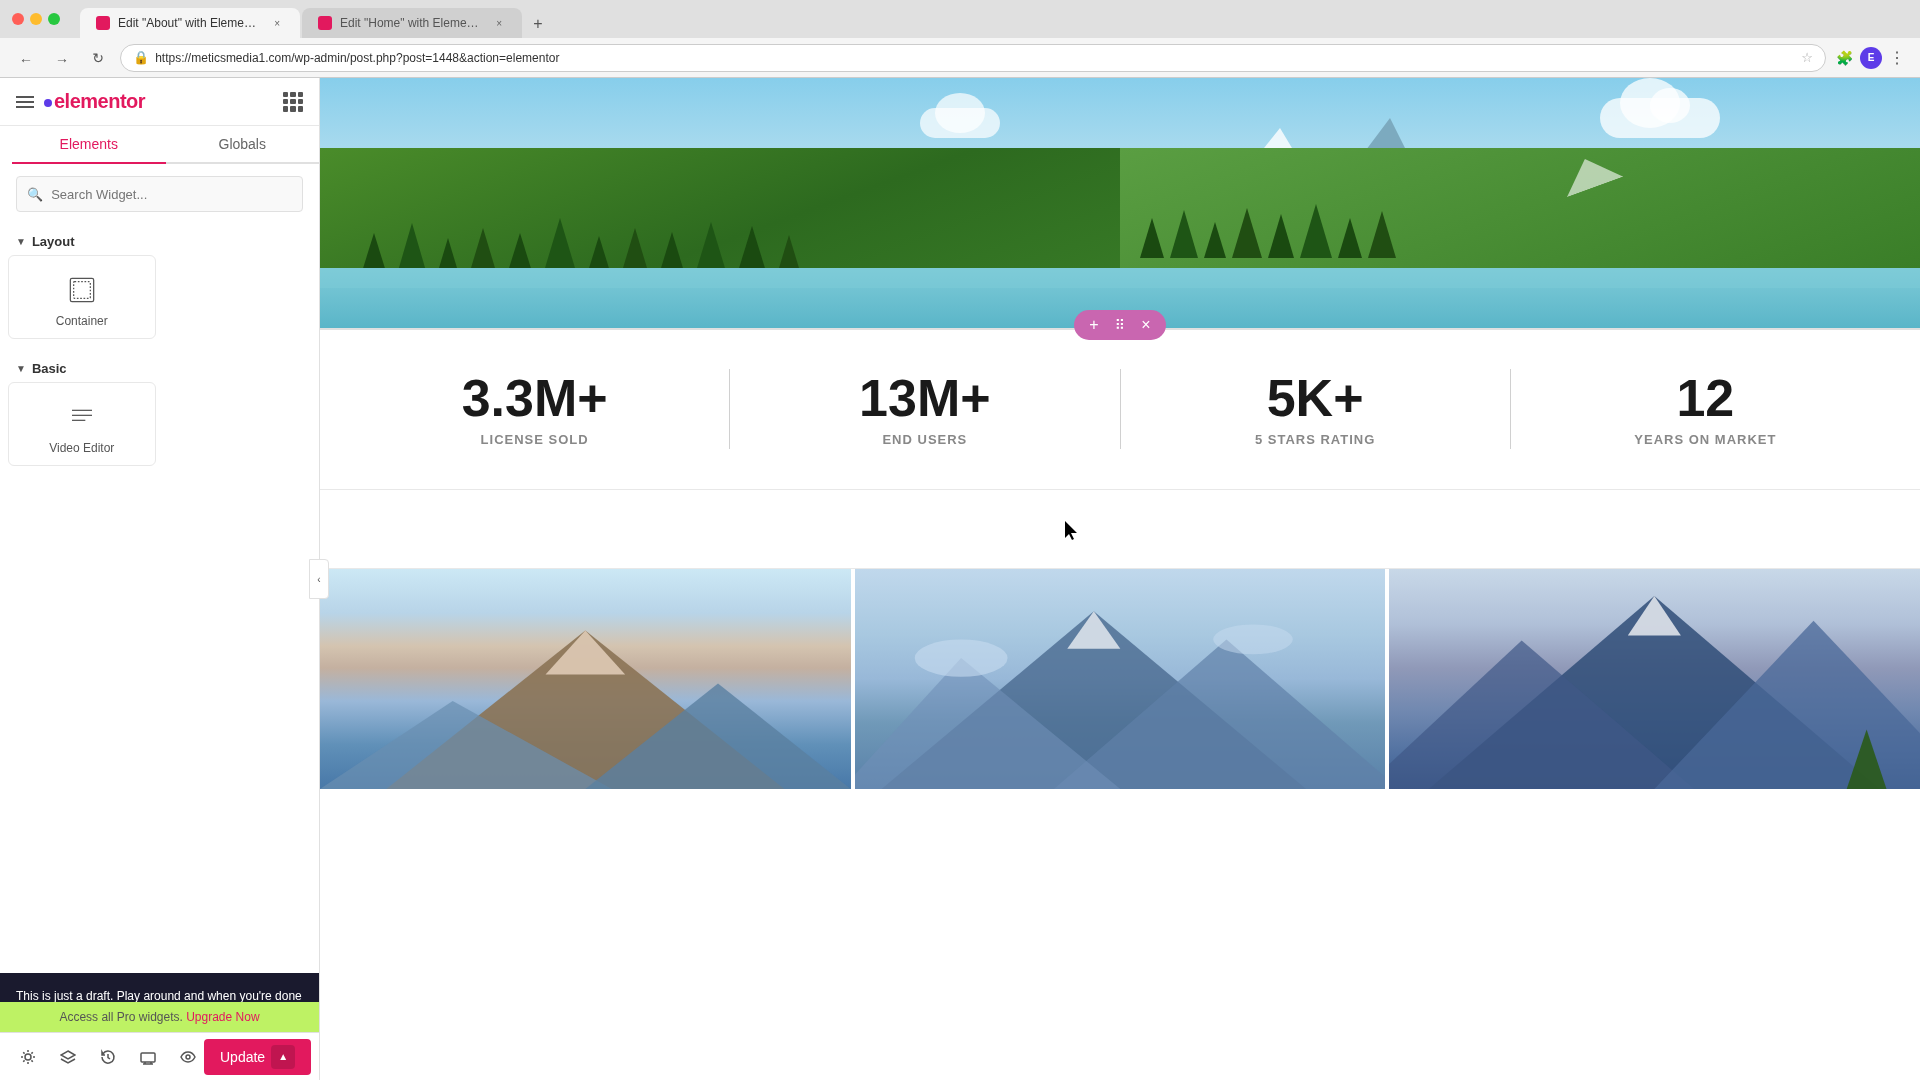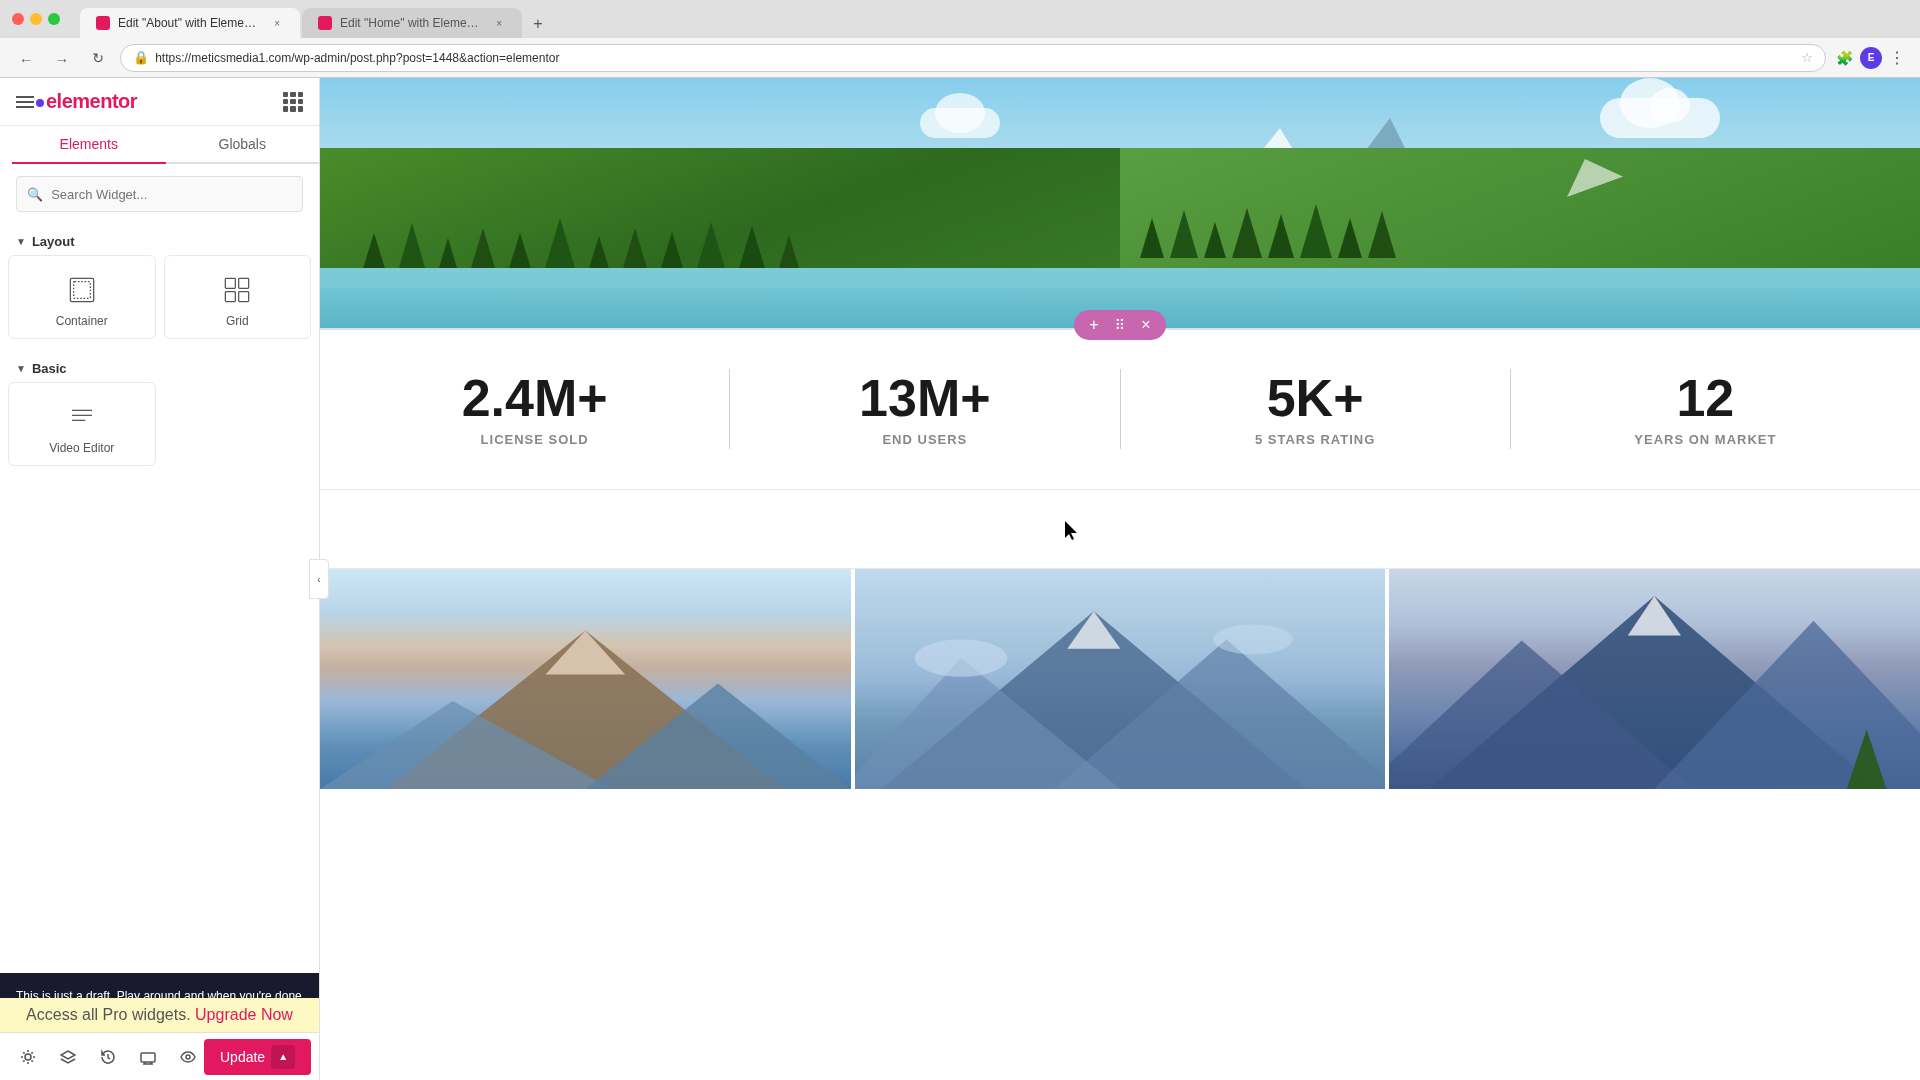"elementor" .sidebar-header-left { gap: 0 -> 8px }
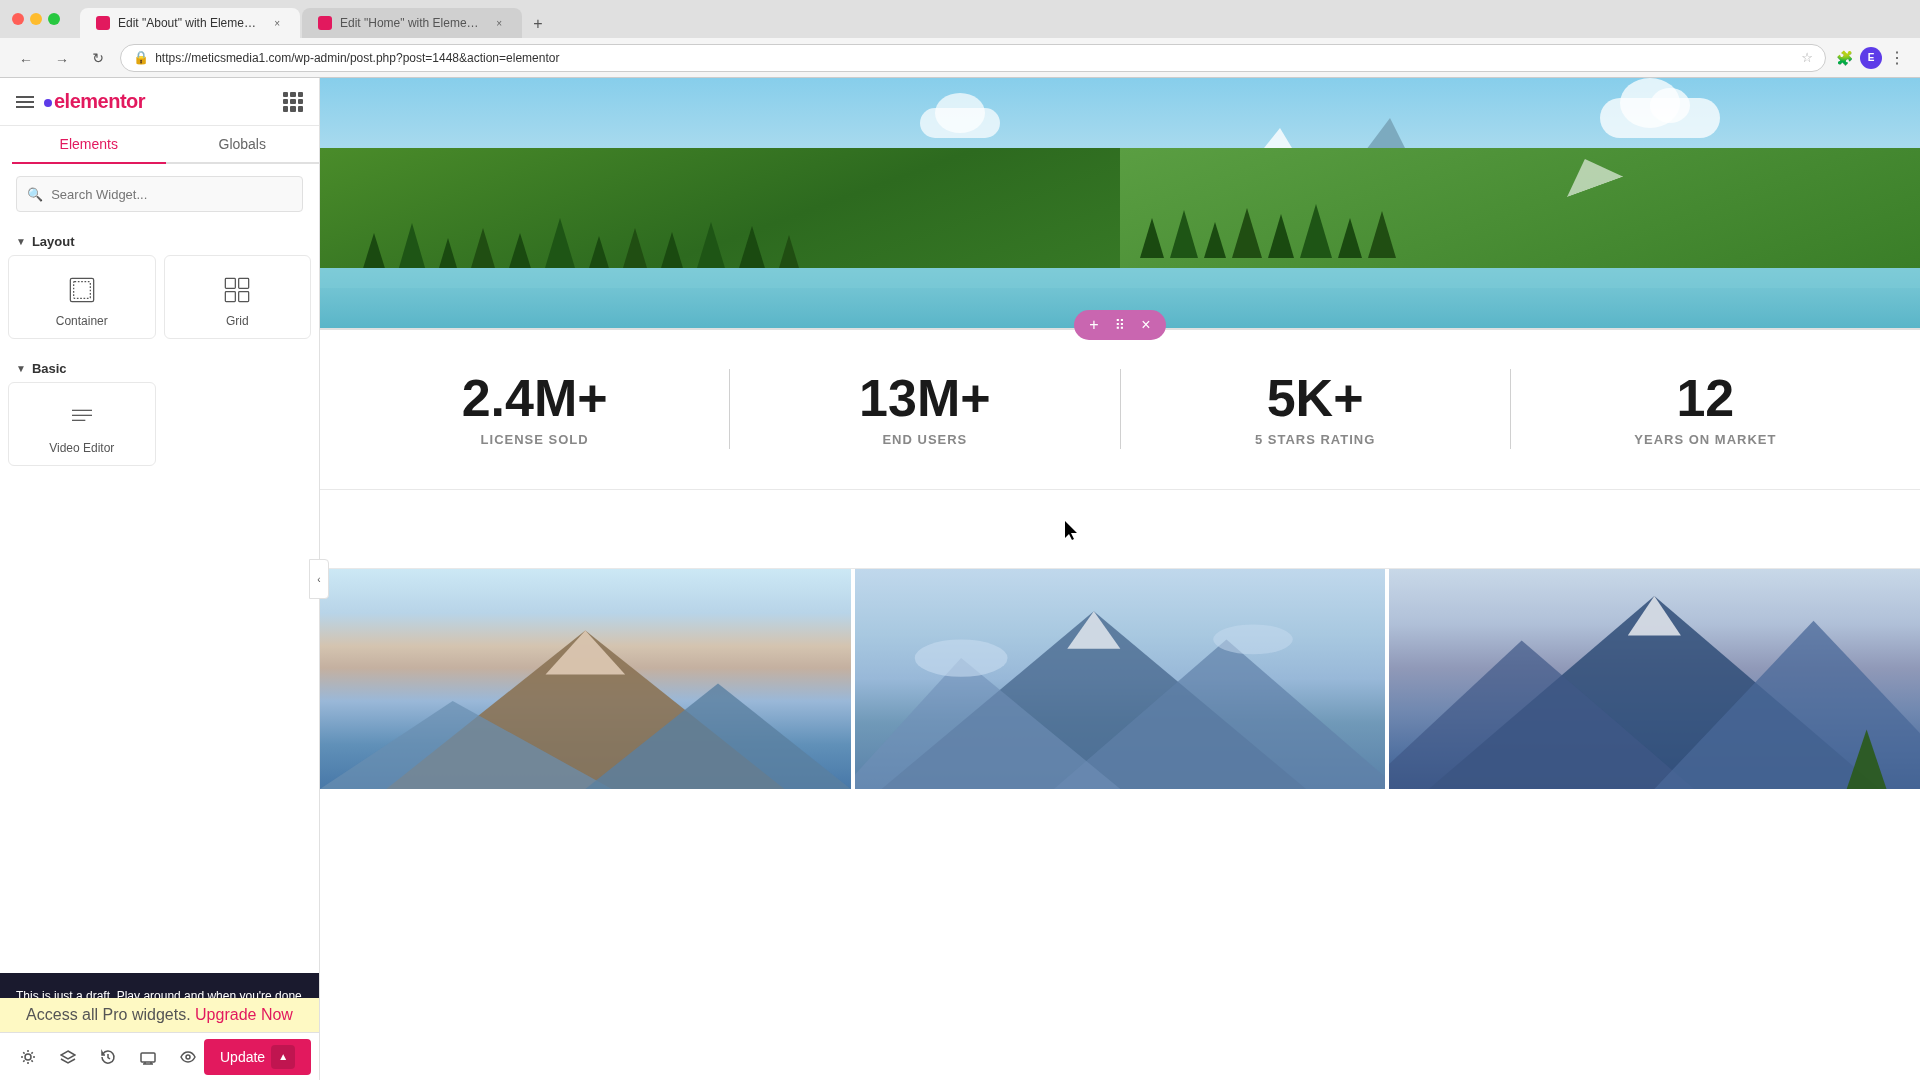"Grid" div.widget-item { html: <div> <div> <svg> <rect></rect> <rect></rect> <rect></rect> <rect></rect> </svg> </div> <span>Grid</span> </div> -> none }
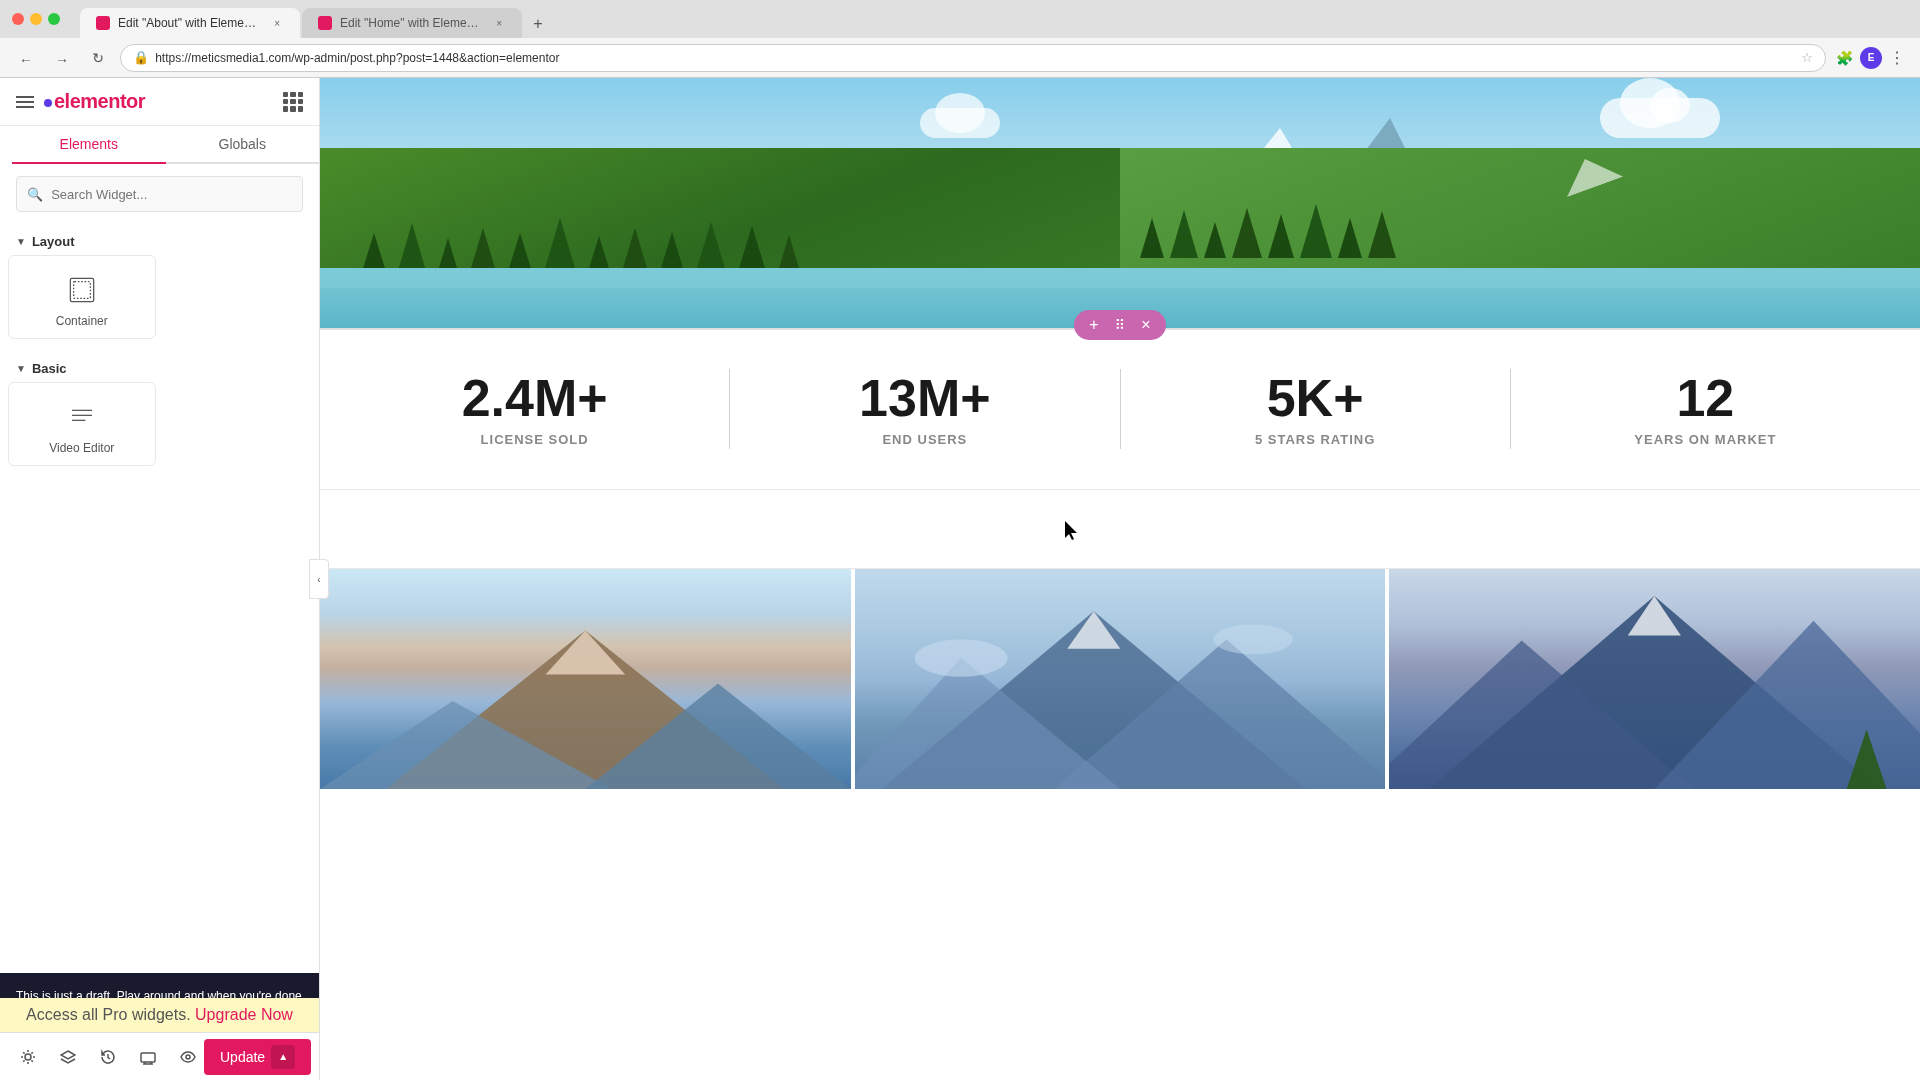"2.4M+" div.stat-number { text: 2.4M+ -> 3.3M+ }
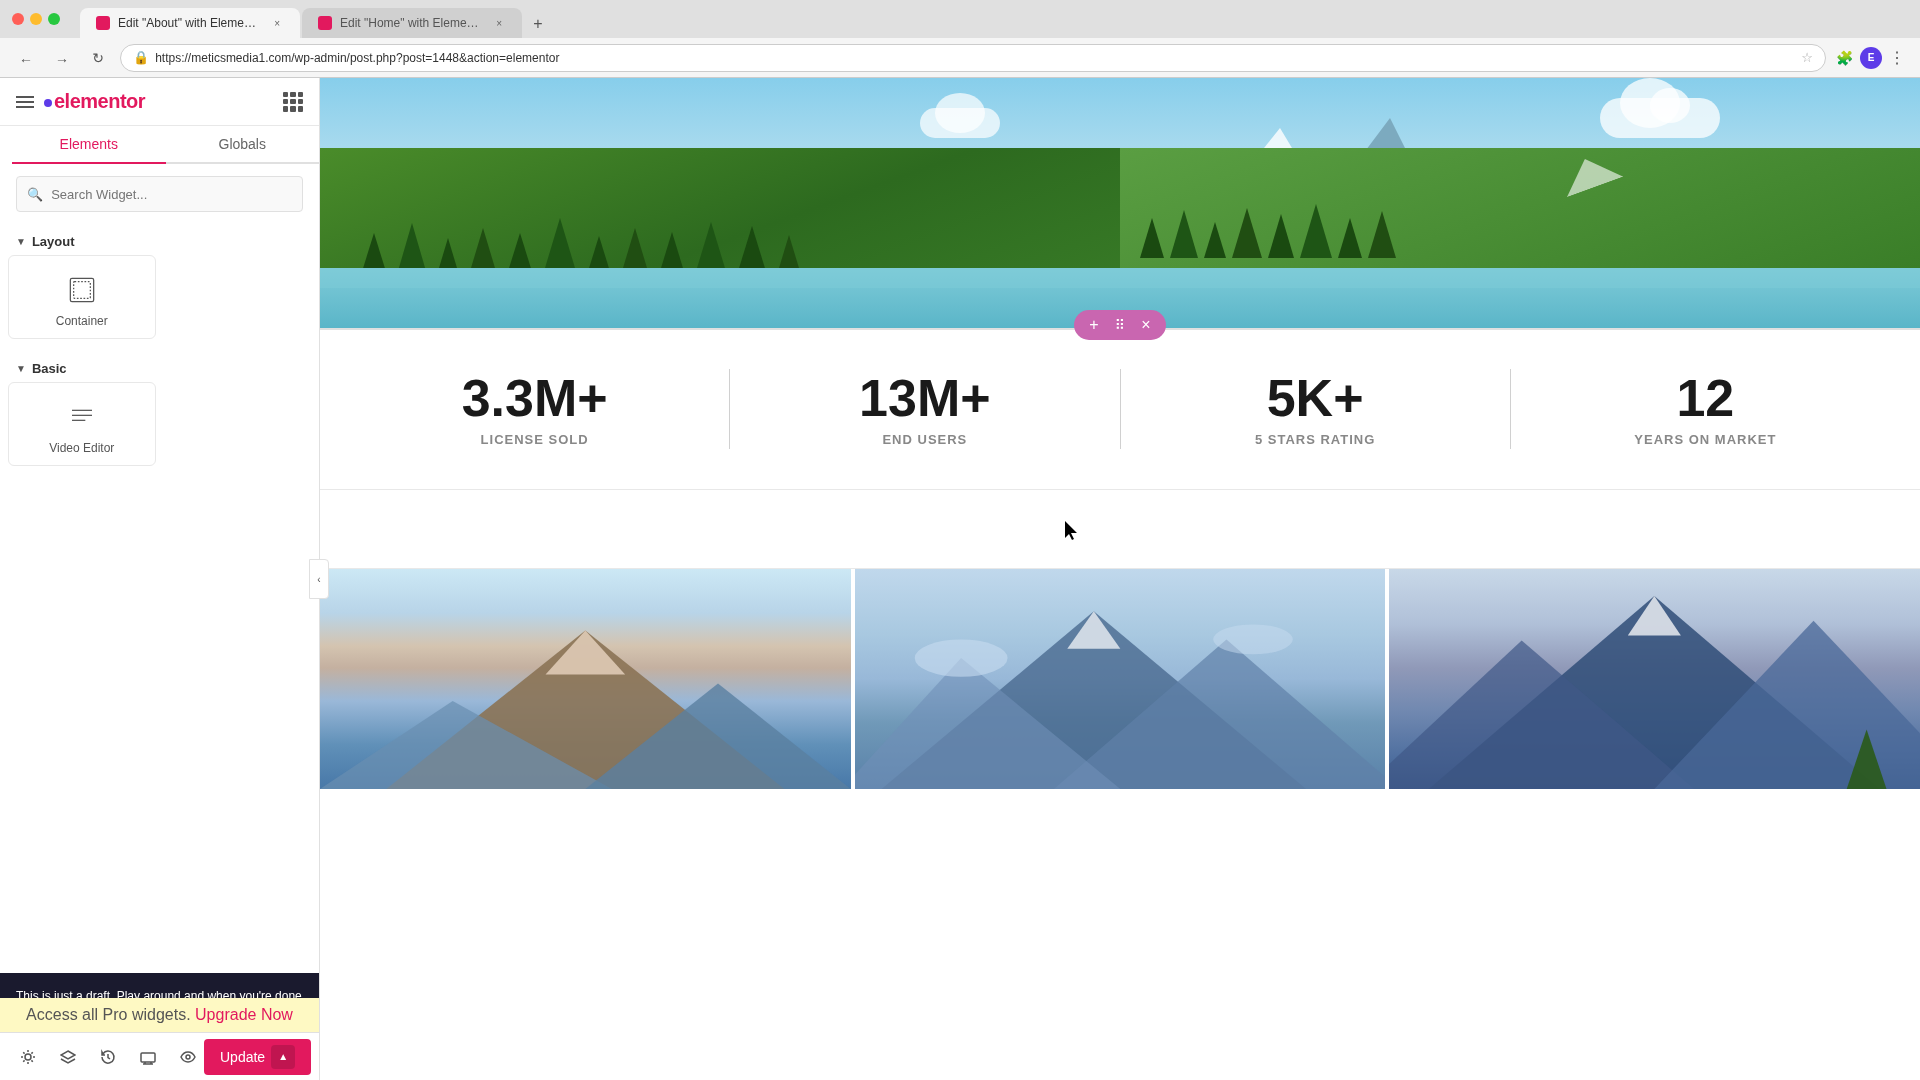"Access all Pro widgets. Upgrade" .upgrade-bar { background: #fef9c3 -> #bef264; font-size: 16px -> 12px }
